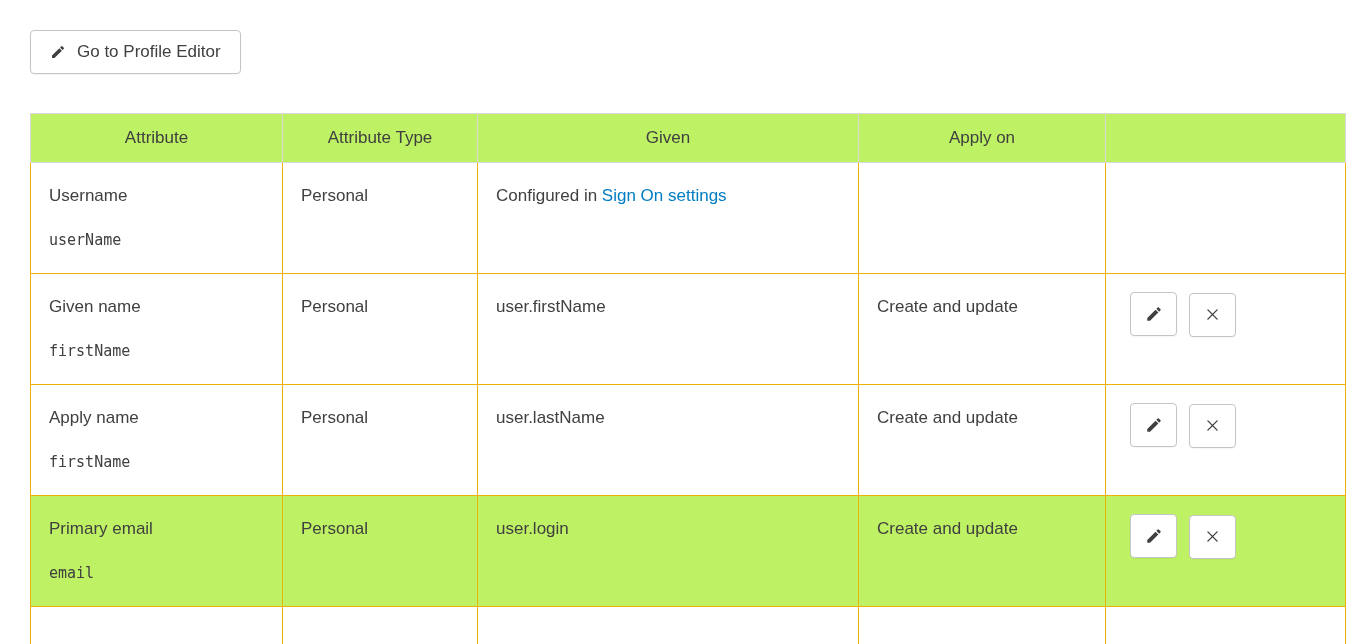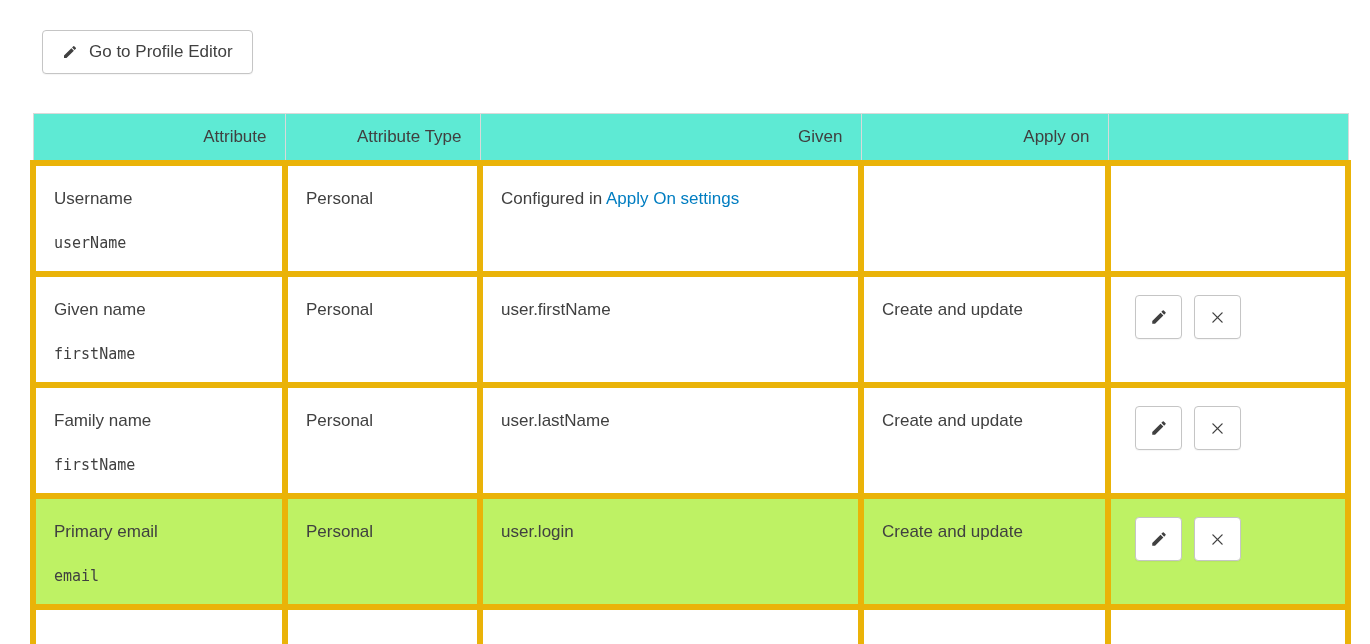"Go to Profile Editor" .toolbar { margin-left: 12px -> none }
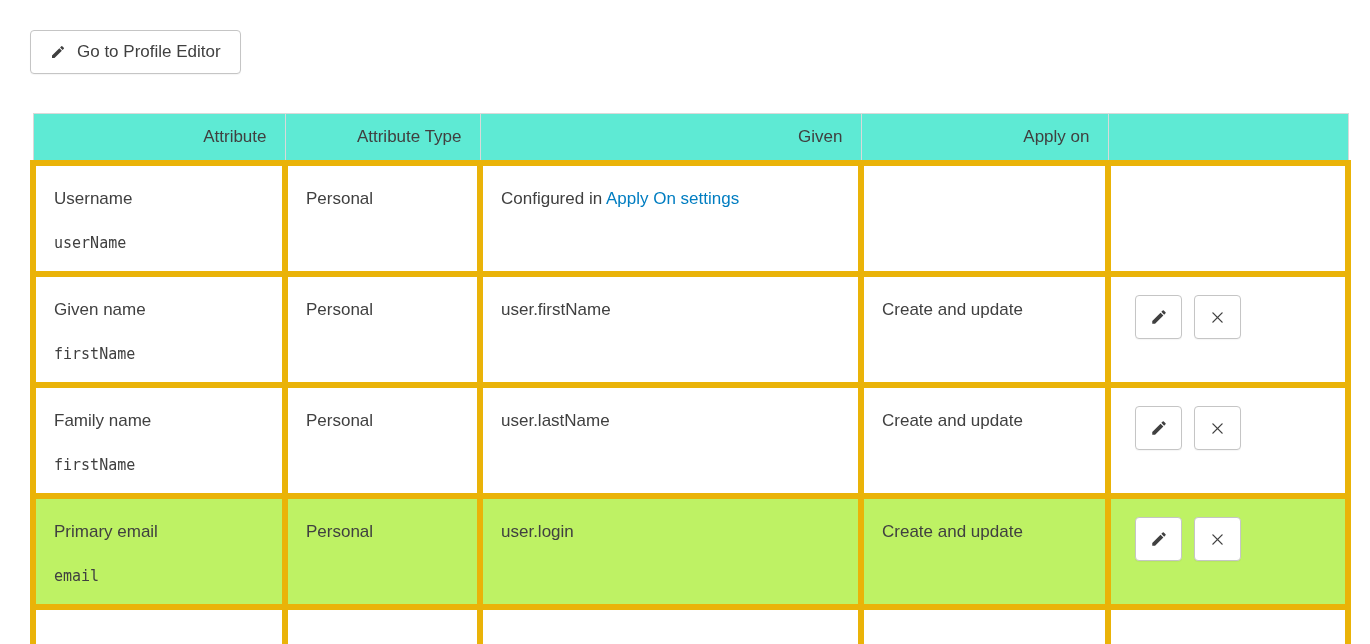"Attribute" thead th { background: #5eead4 -> #bef264; text-align: right -> center }
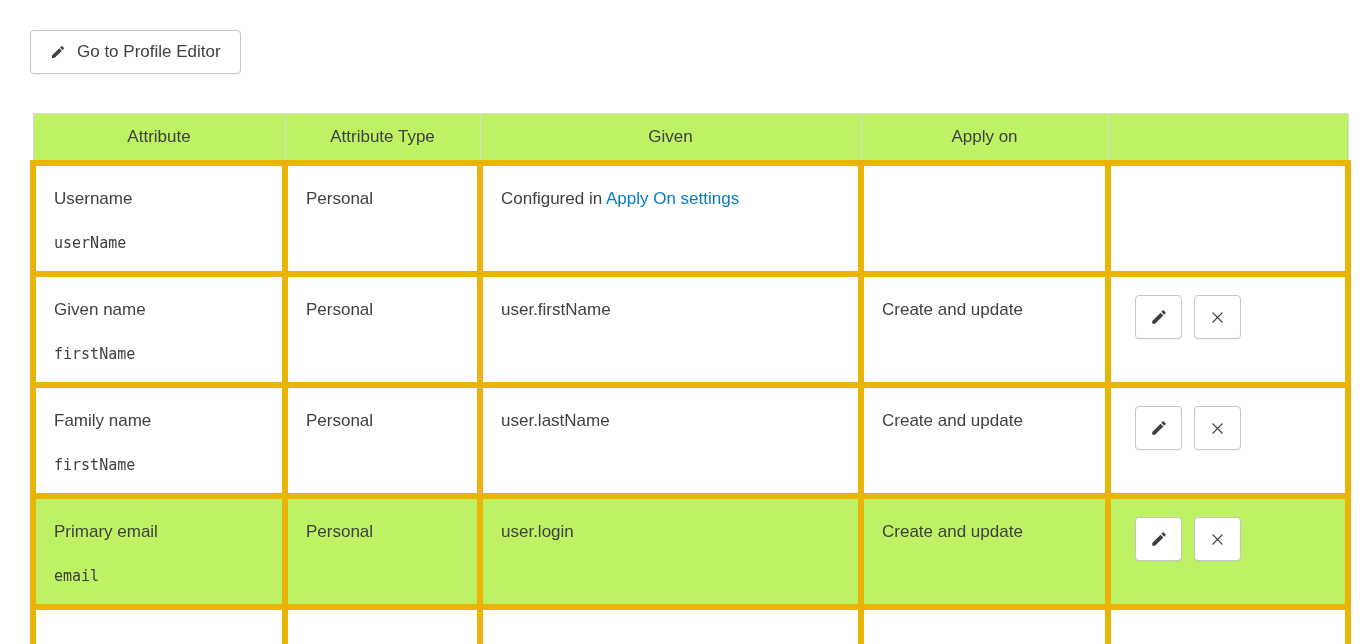"Username" tbody td { border: 6px solid #eab308 -> 1px solid #eab308 }
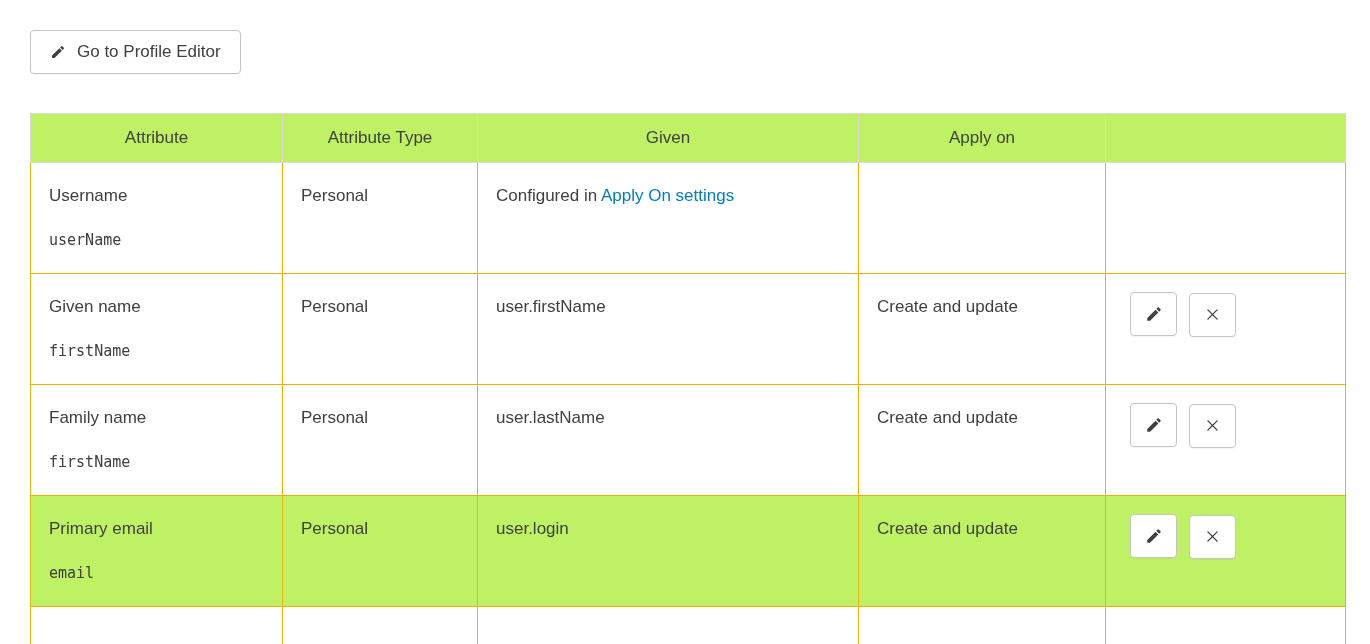"Apply On settings" a.link { text: Apply -> Sign }
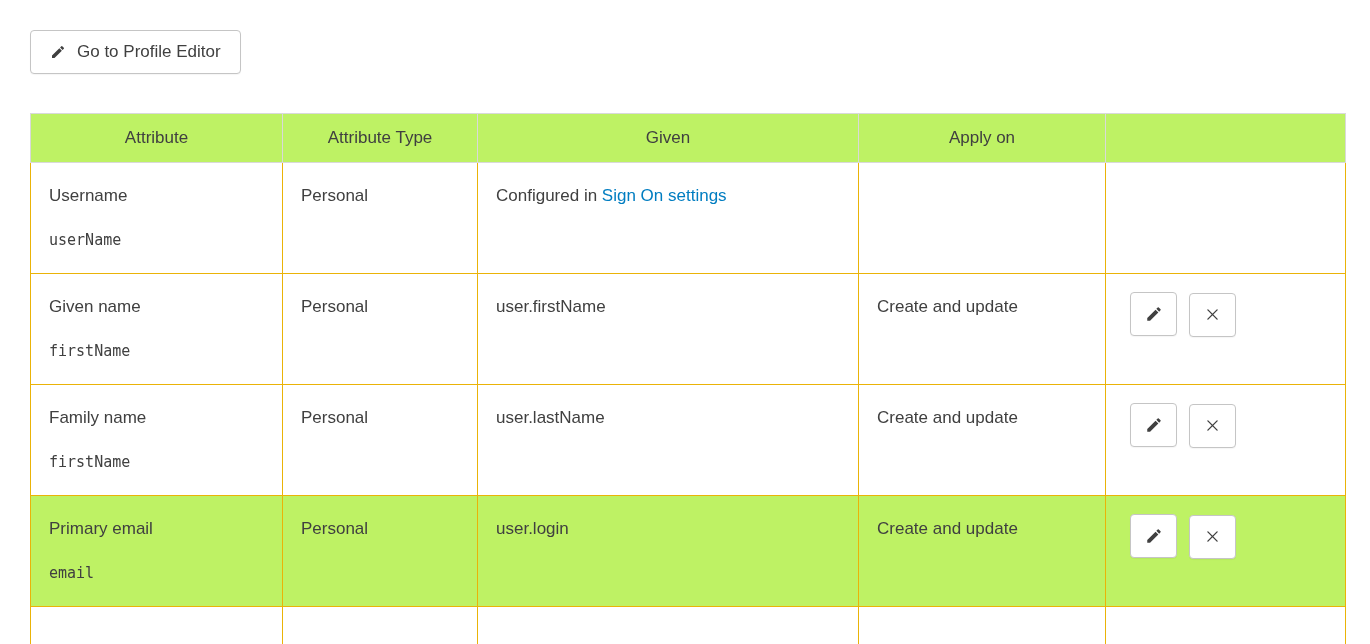"Family name" div.attr-name { text: Family -> Apply }
